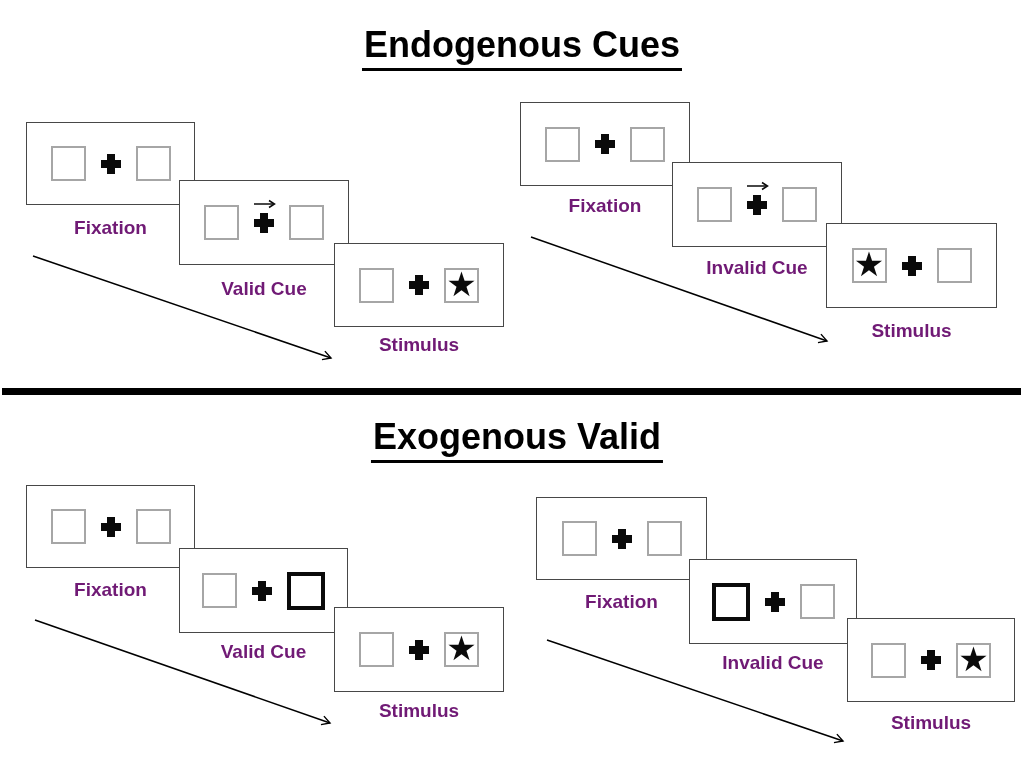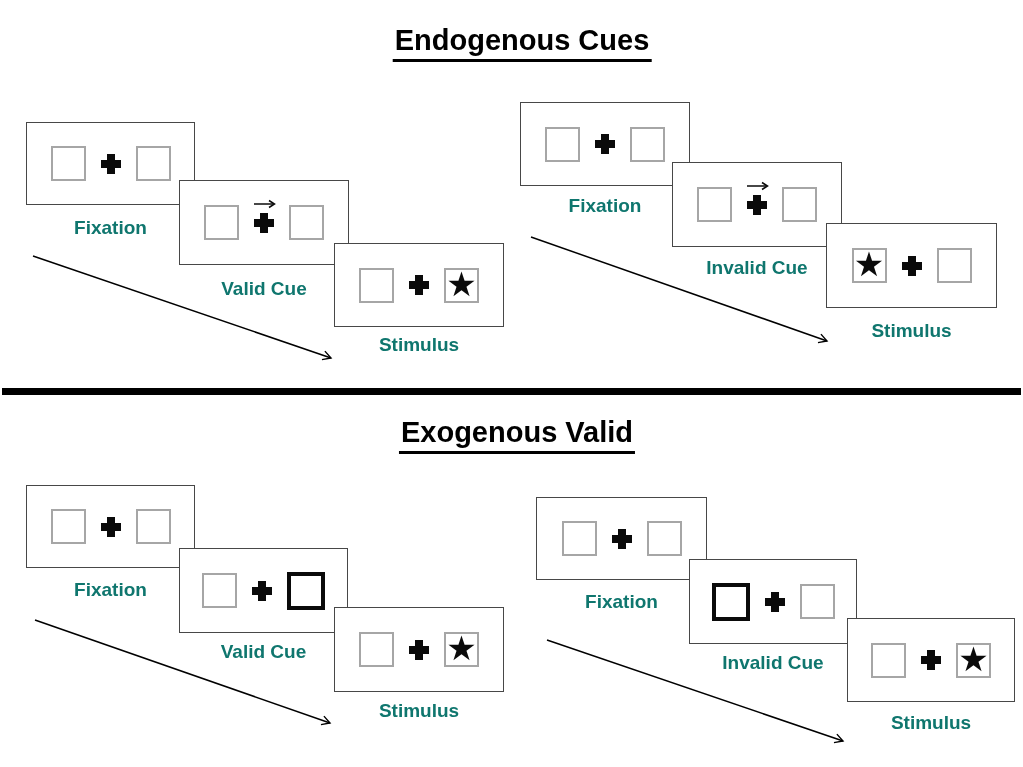"Endogenous Cues" .title { font-size: 29px -> 36px }
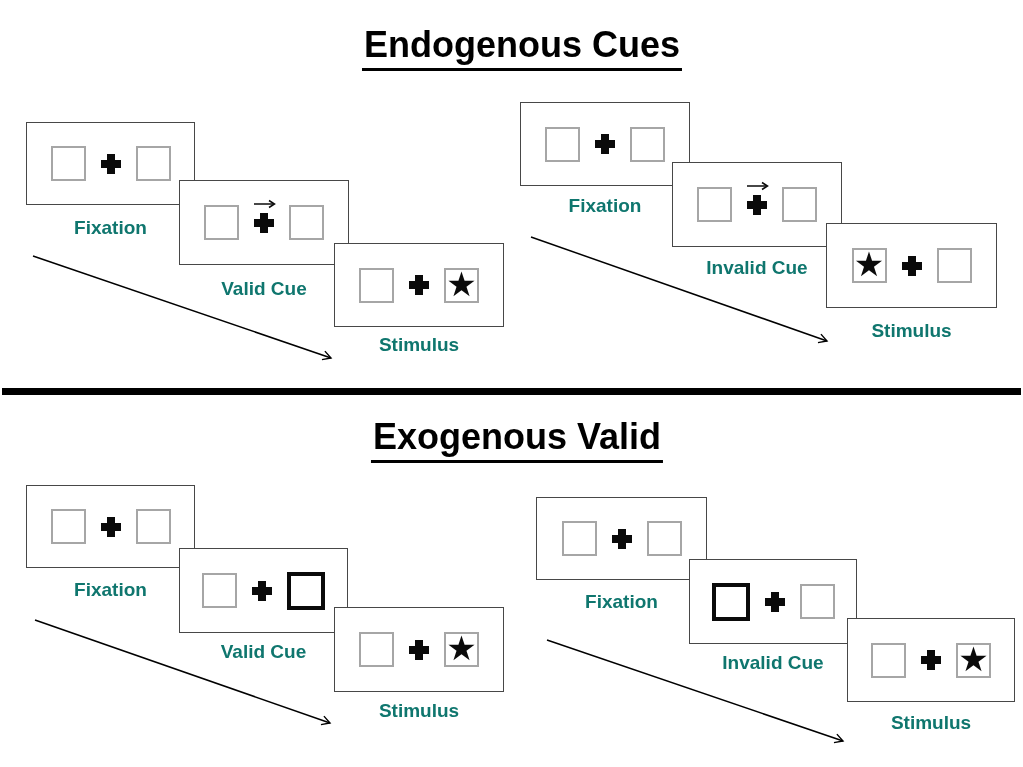"Fixation" .step-label { color: #0f766e -> #701a75 }
